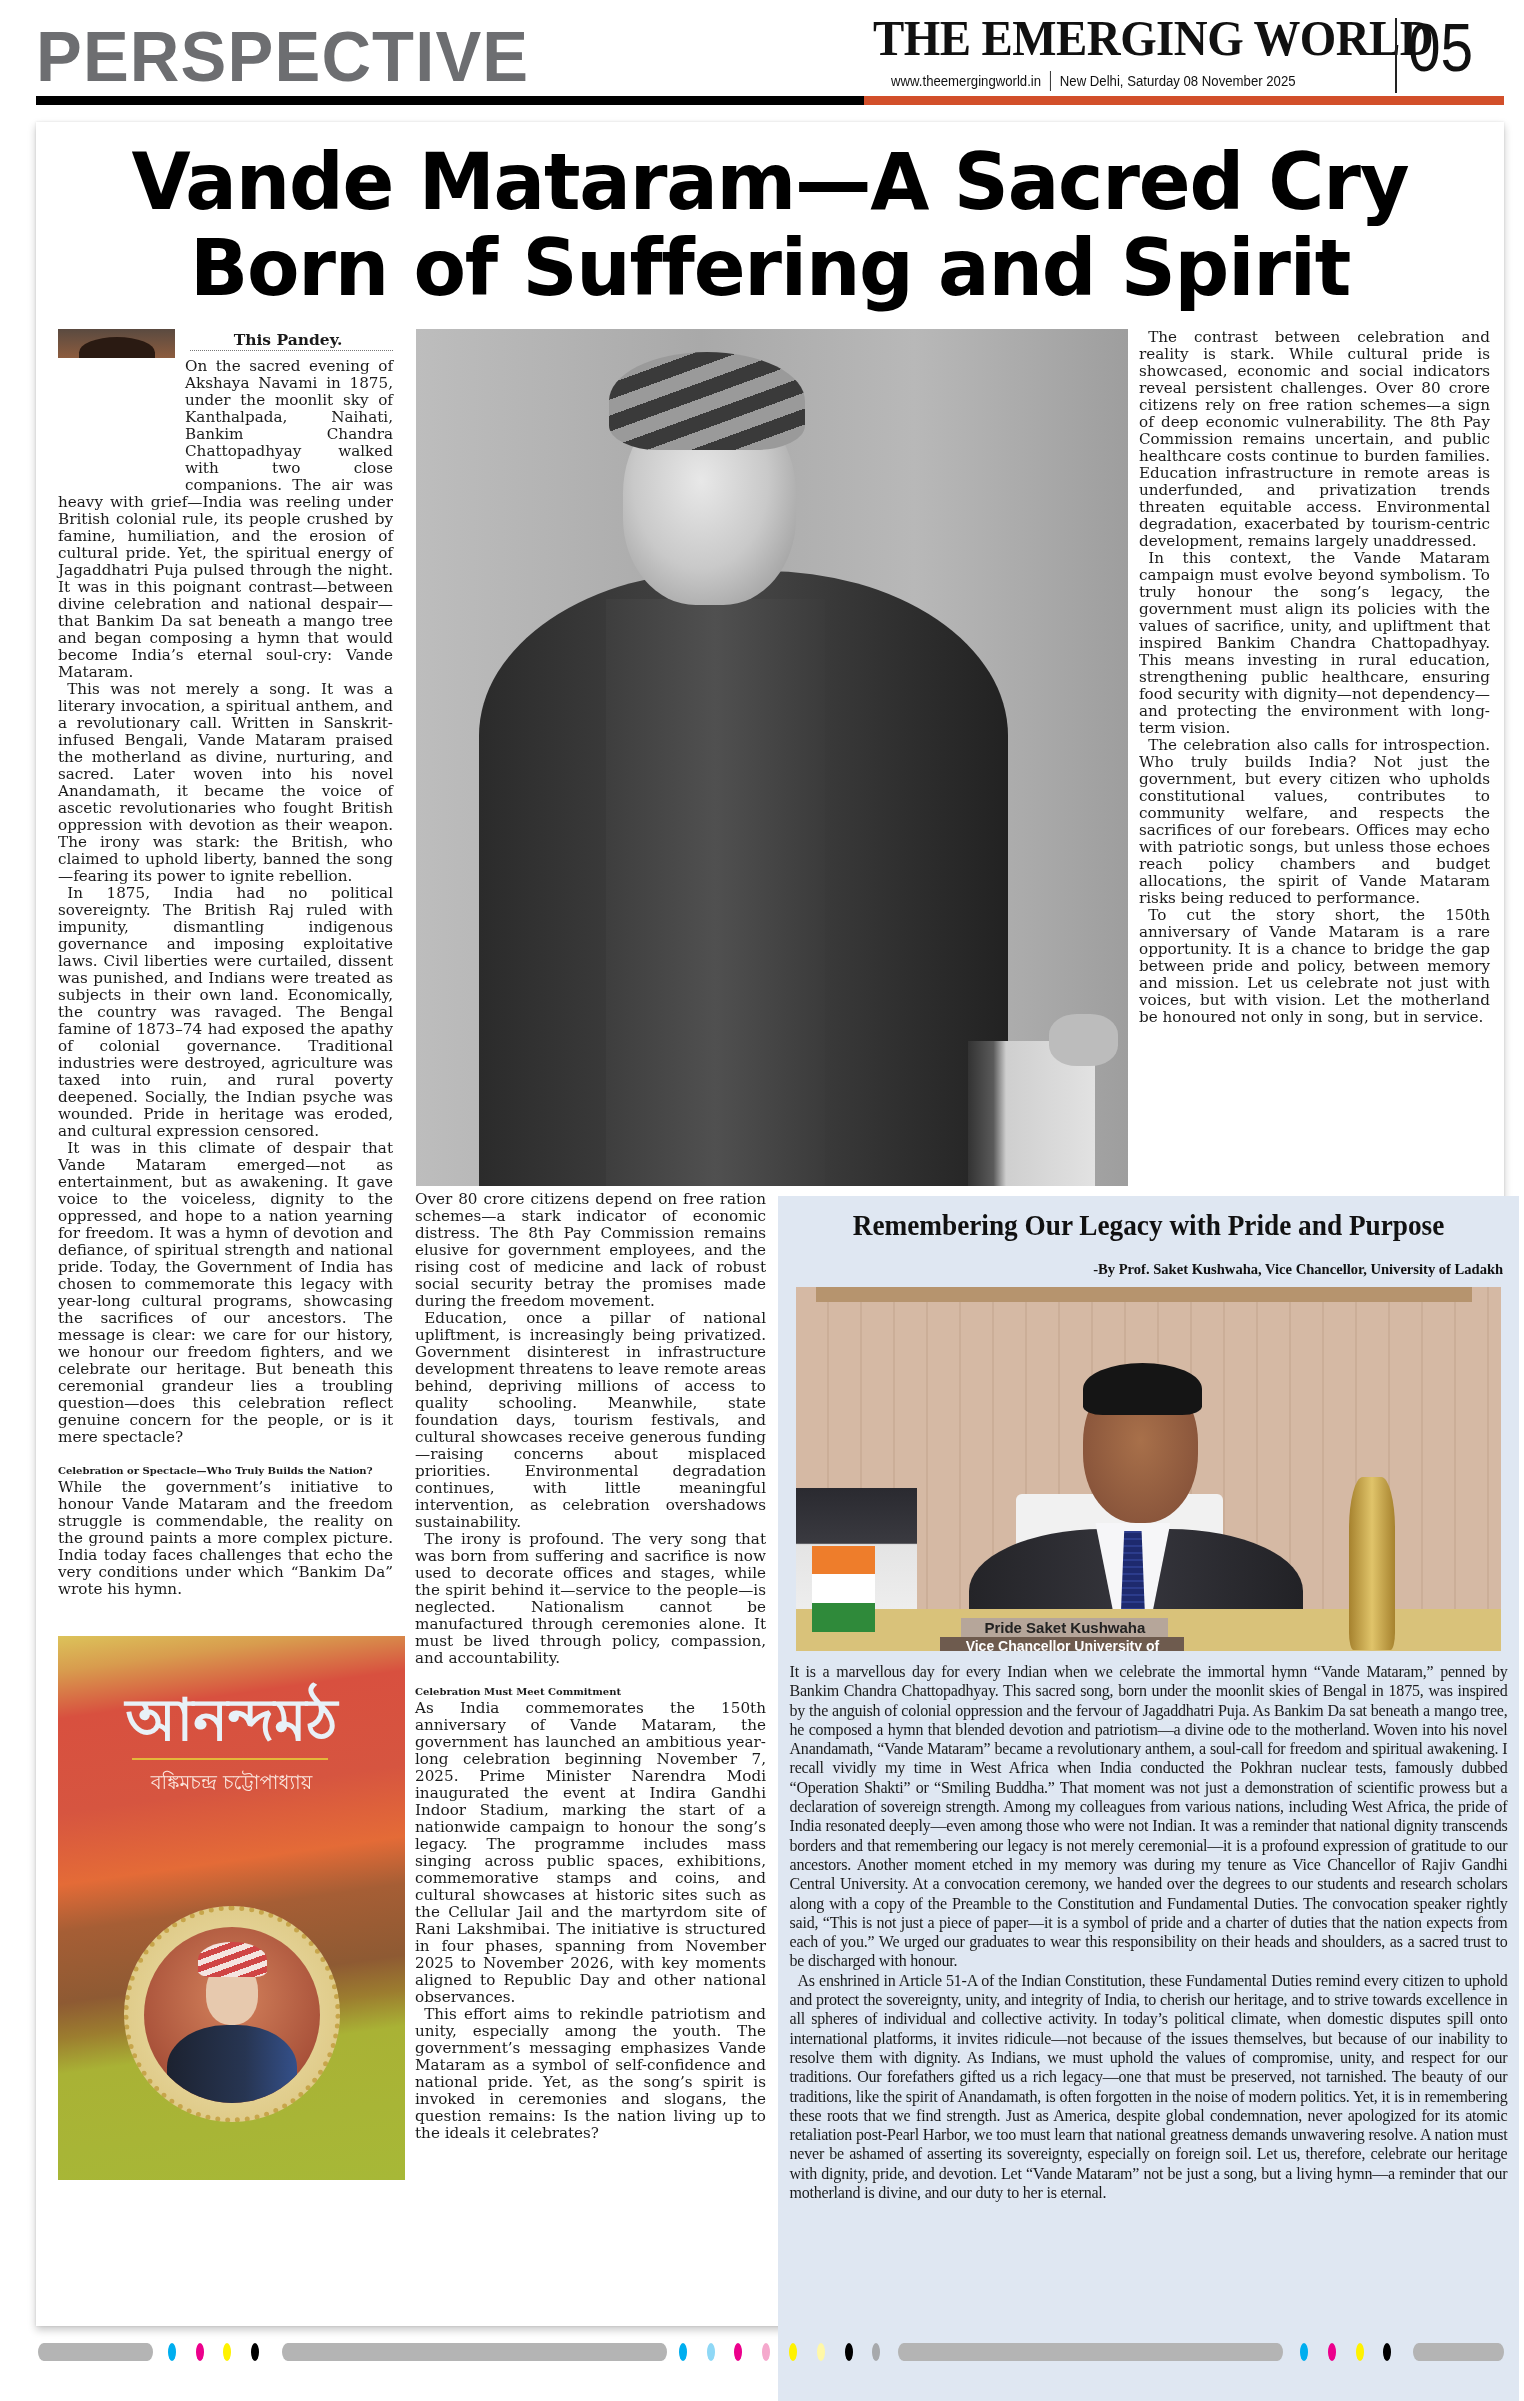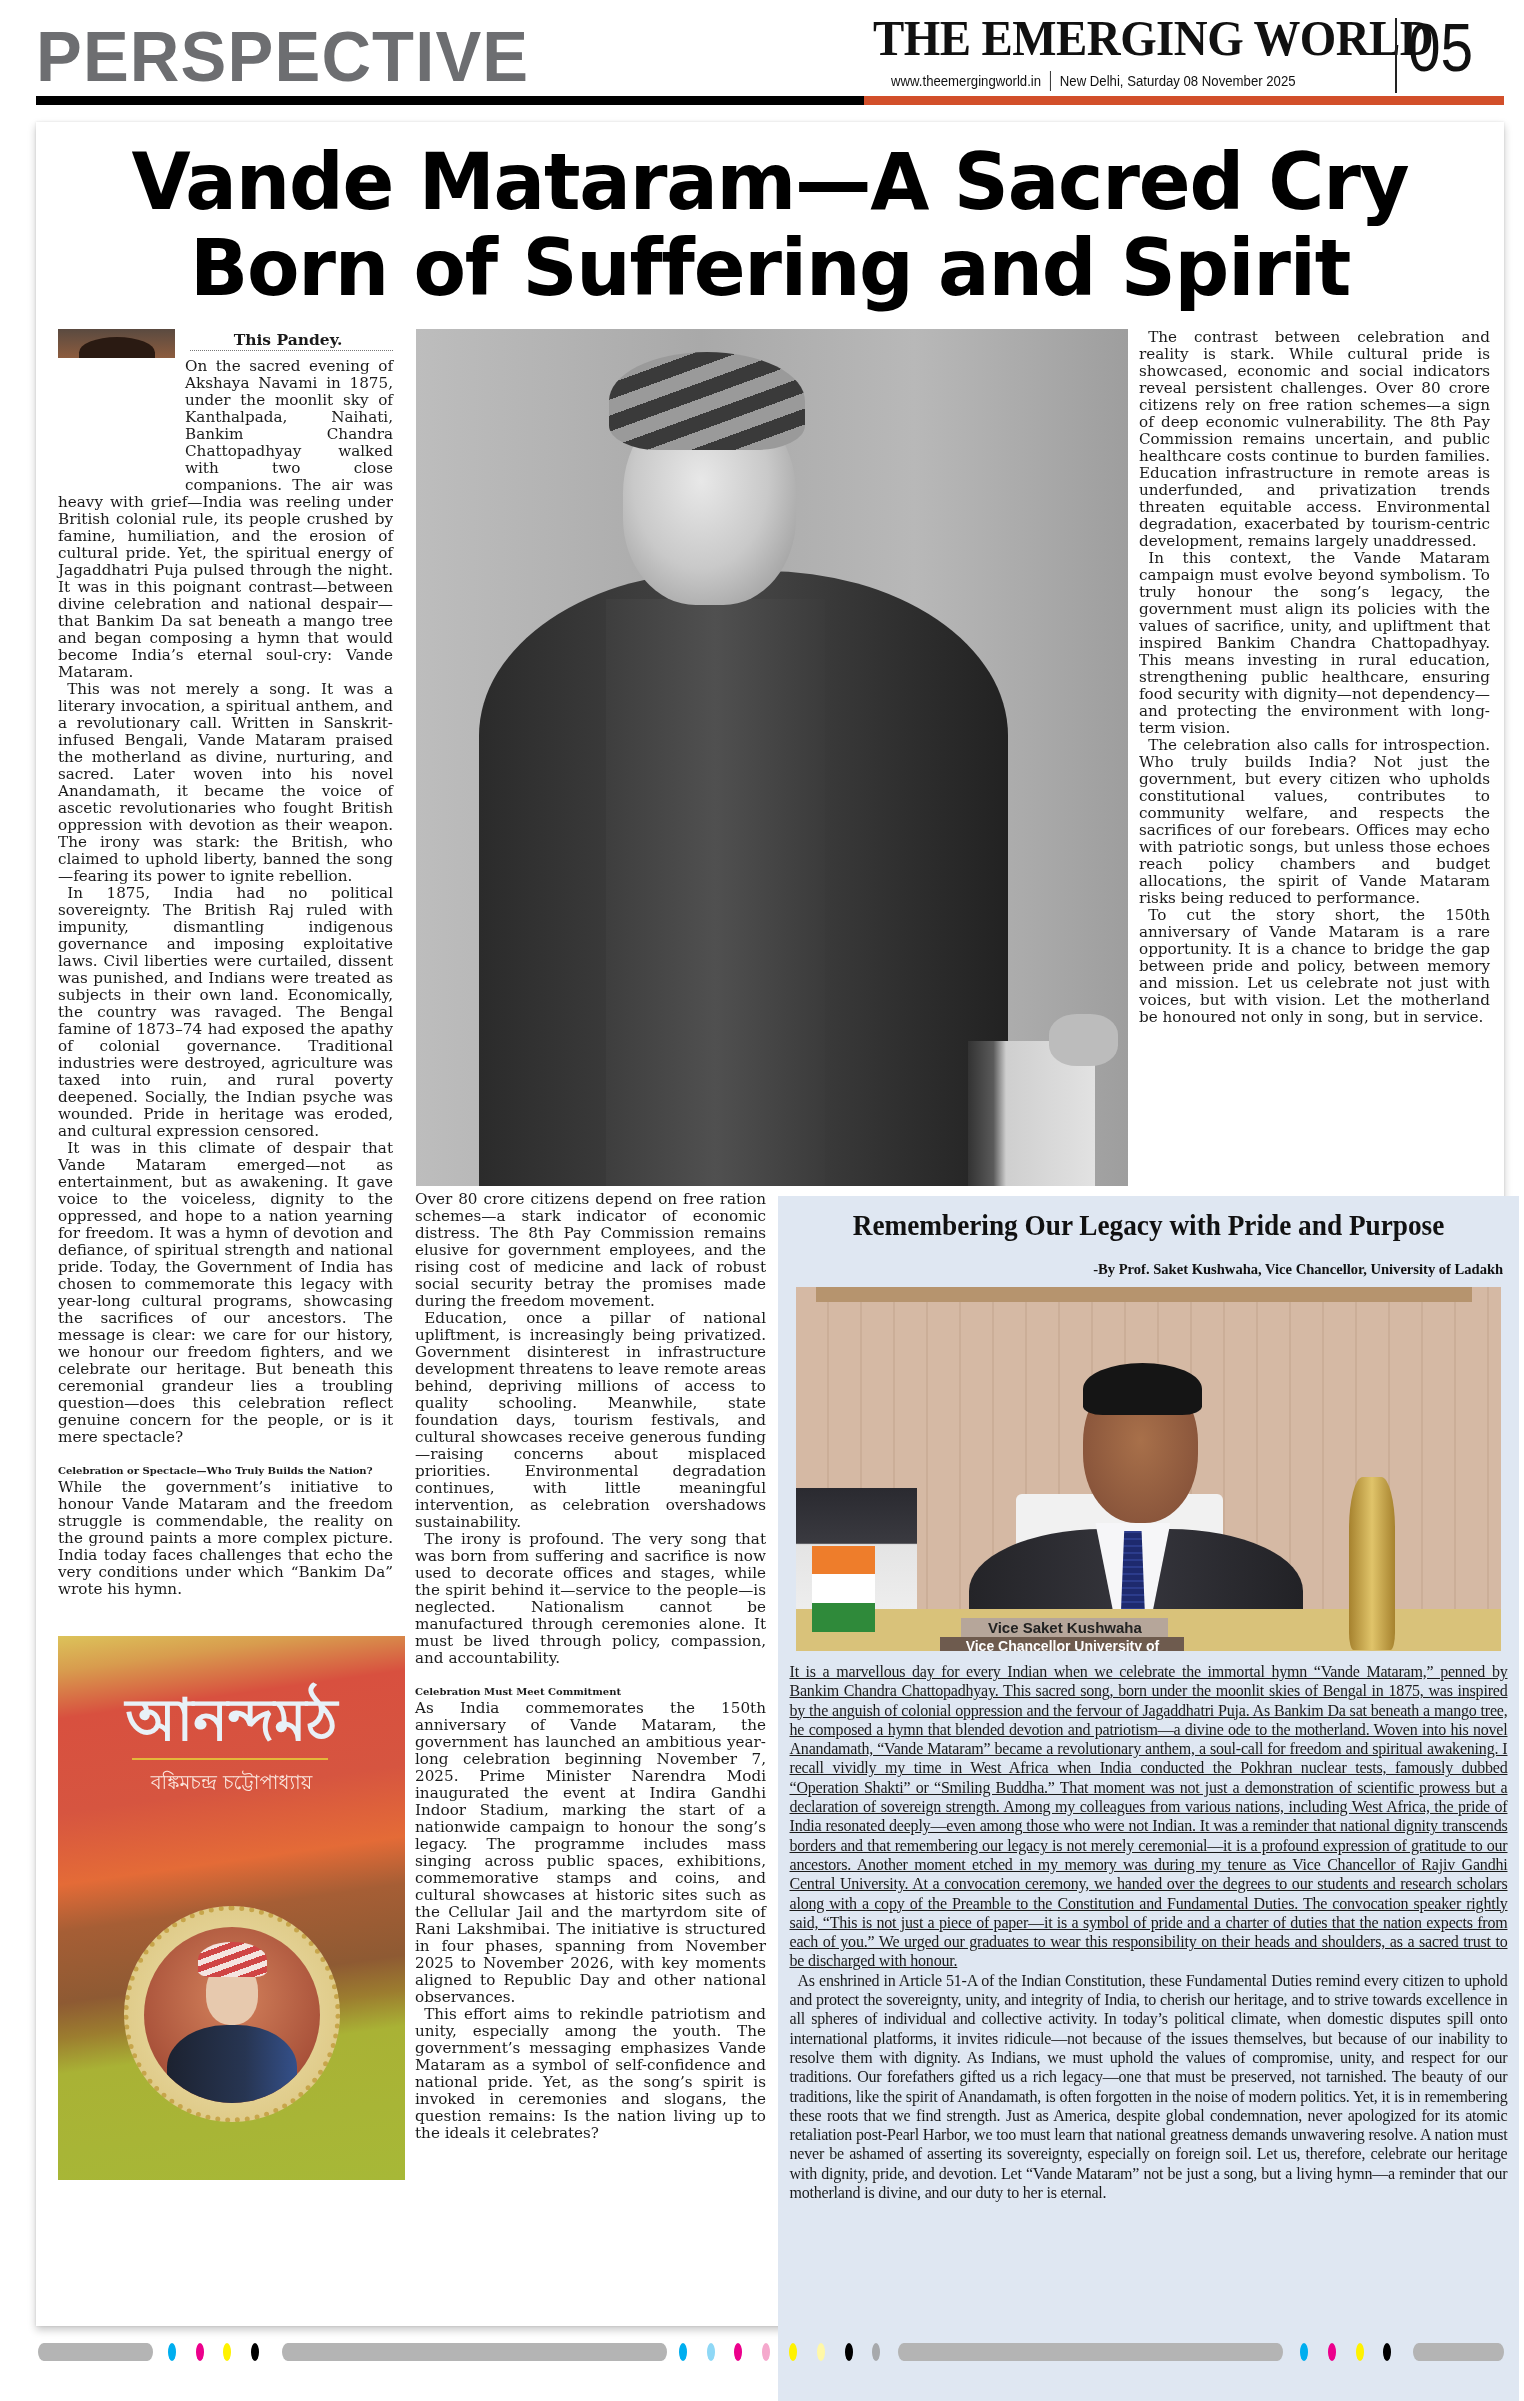"Vice Saket Kushwaha" div.vc-plate1 { text: Vice -> Pride }
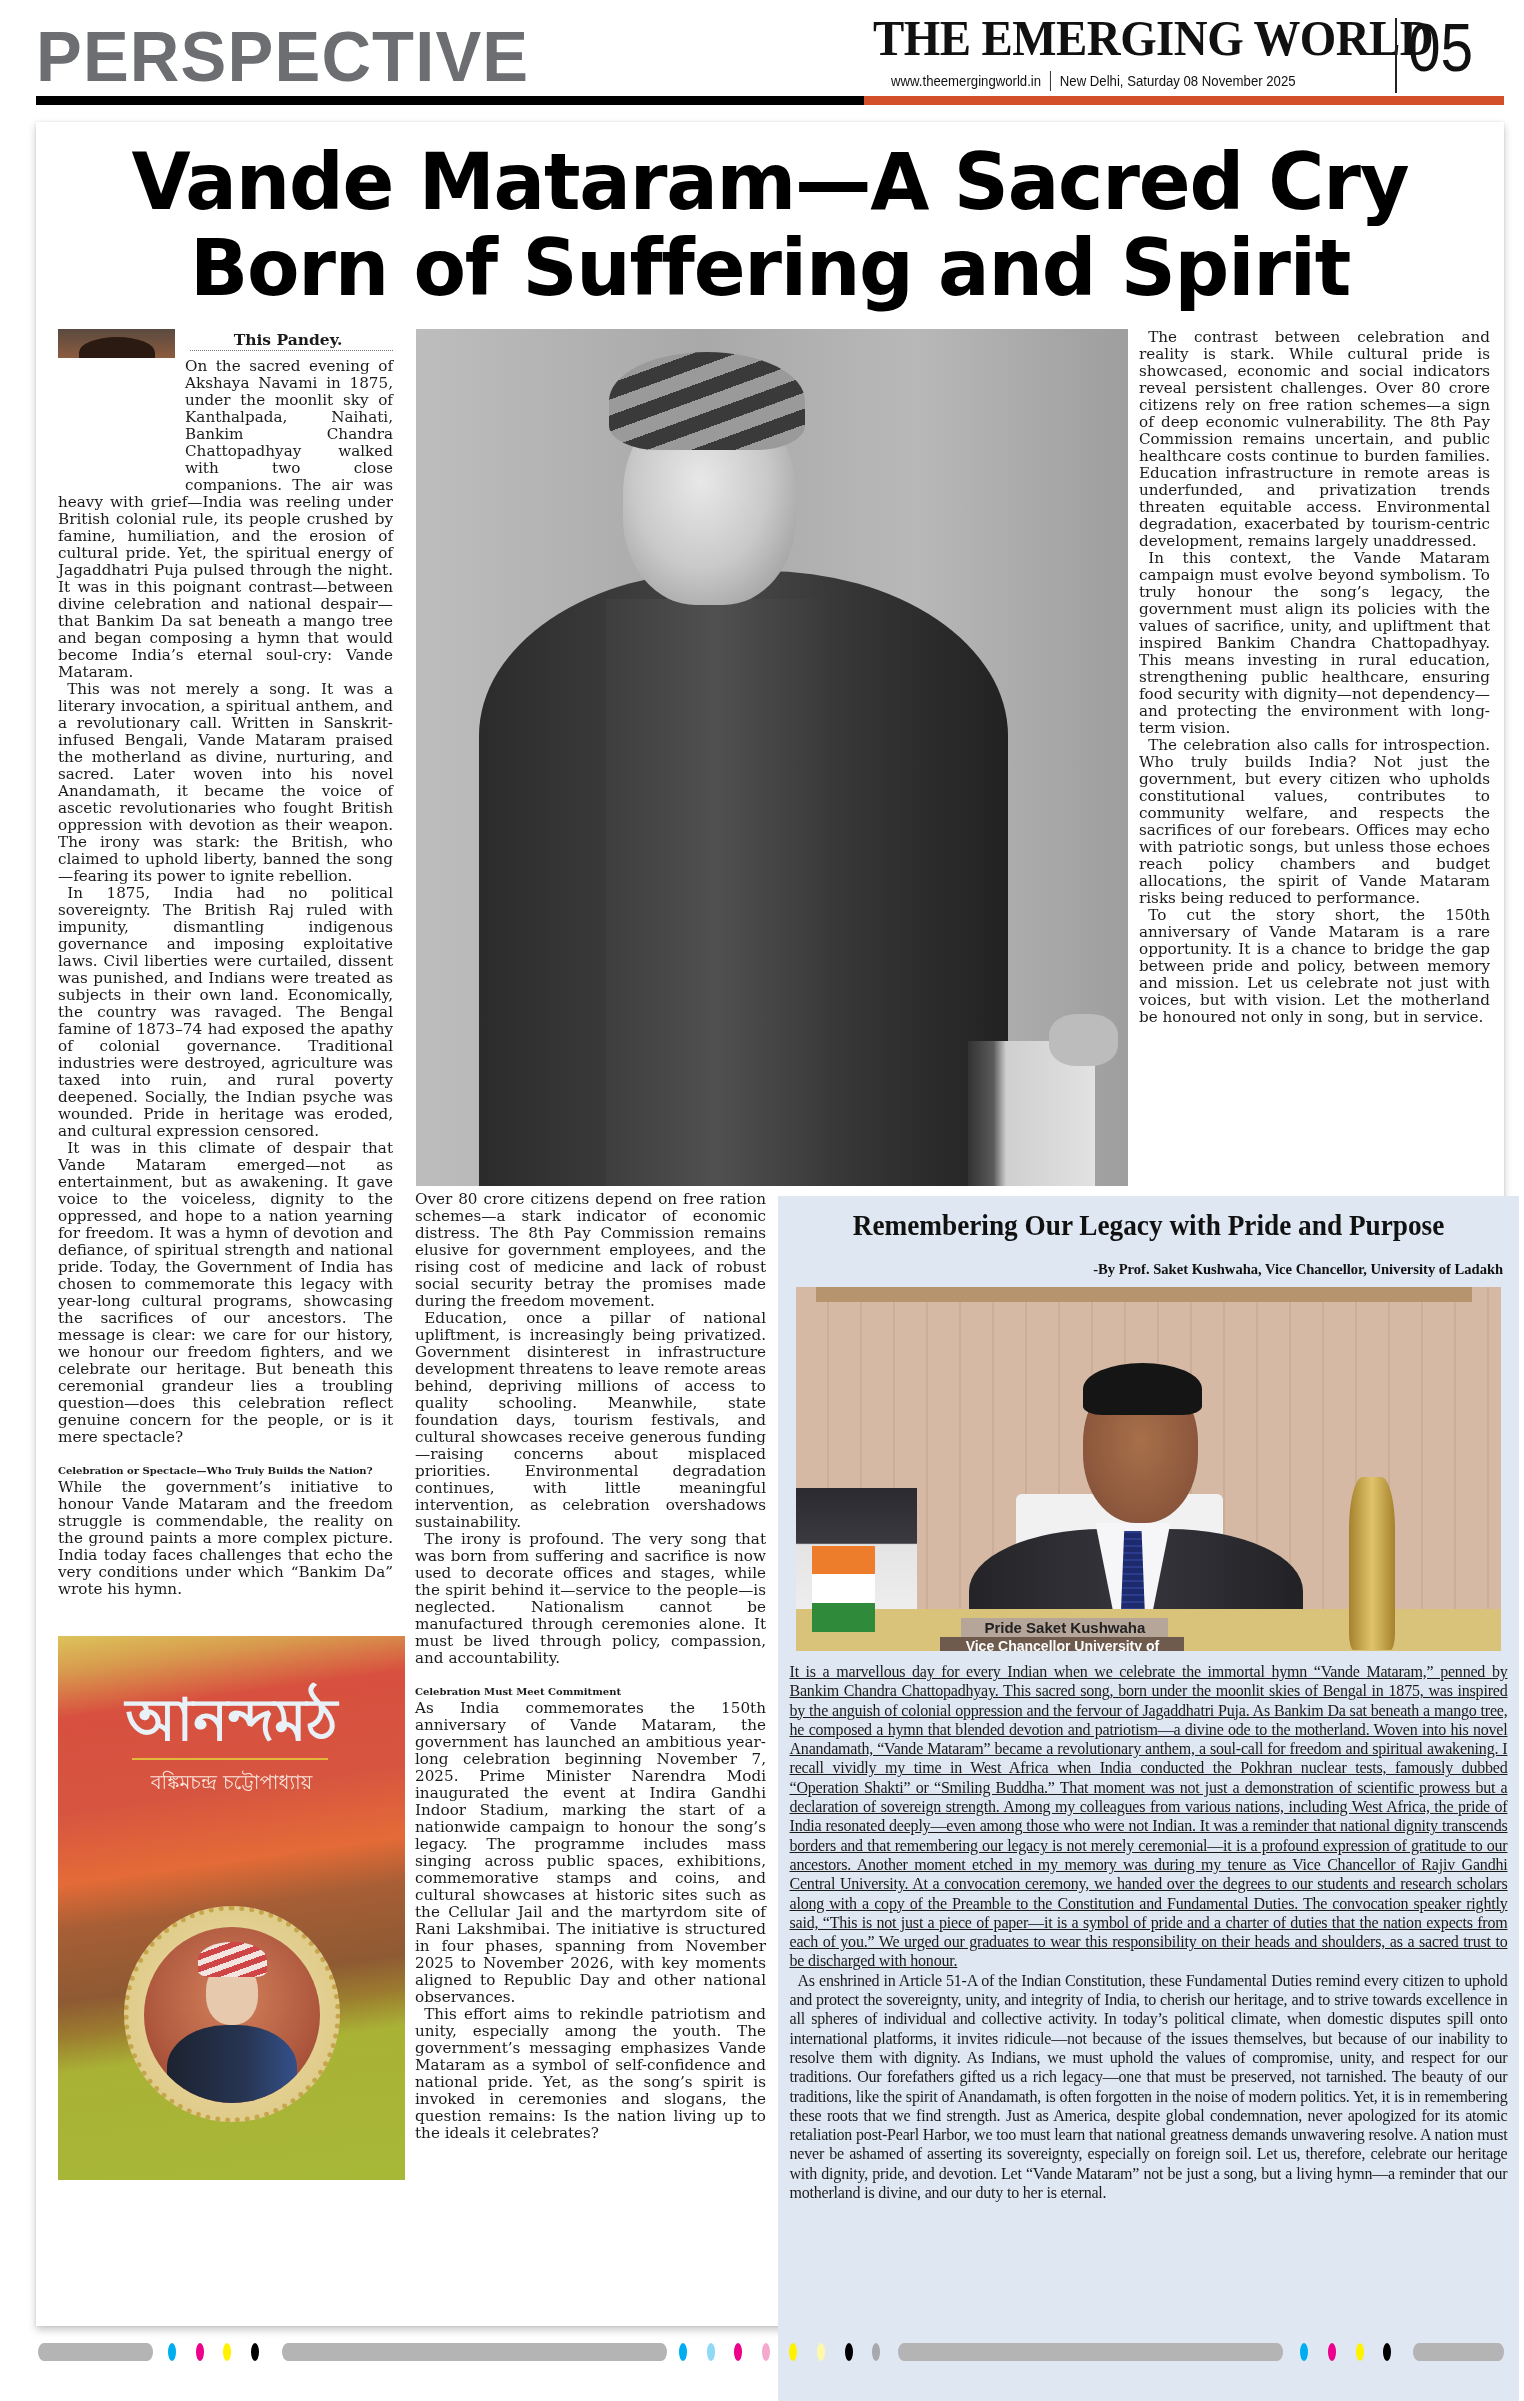"It is a marvellous day" .sidebar-text p.noindent { text-decoration: underline -> none }
